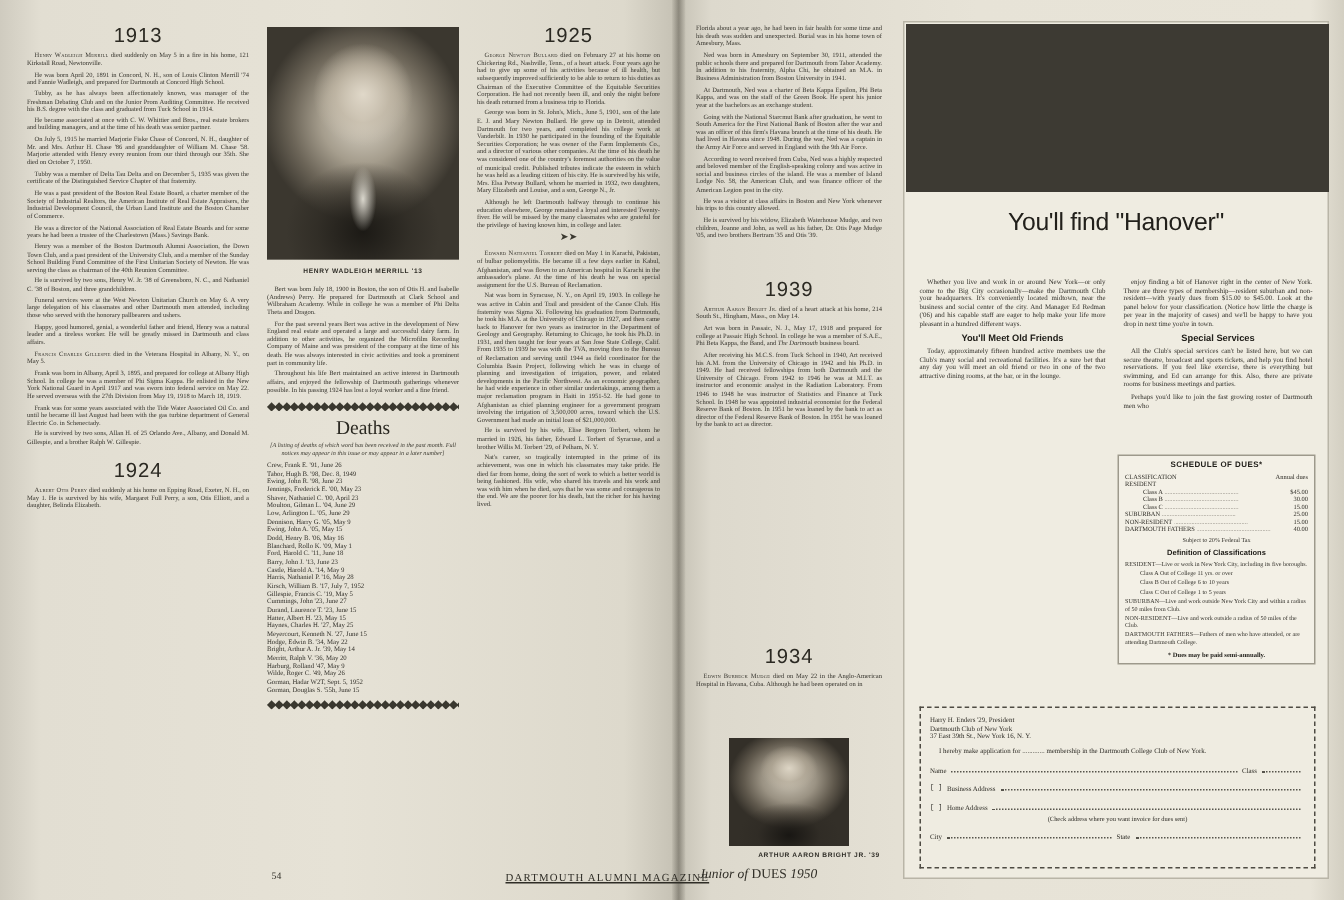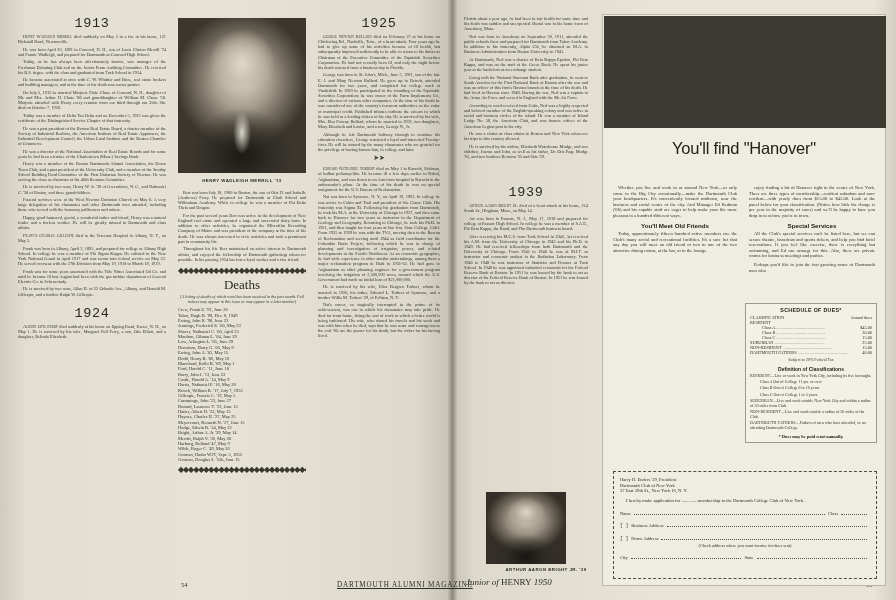"1913" .yr { font-family: Liberation Mono, monospace -> Liberation Sans, sans-serif }
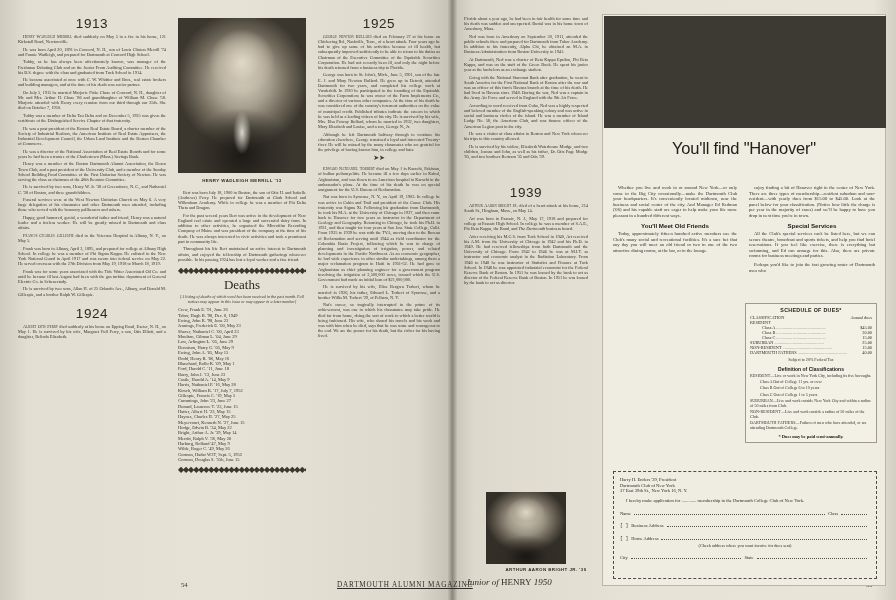"1934" div.col { html: none -> <div> <div>1934</div> <p><span>Edwin Burbeck Mudge</span> died on May 22 in the Anglo-American Hospital in Havana, Cuba. Although he had been operated on in</p> </div> }
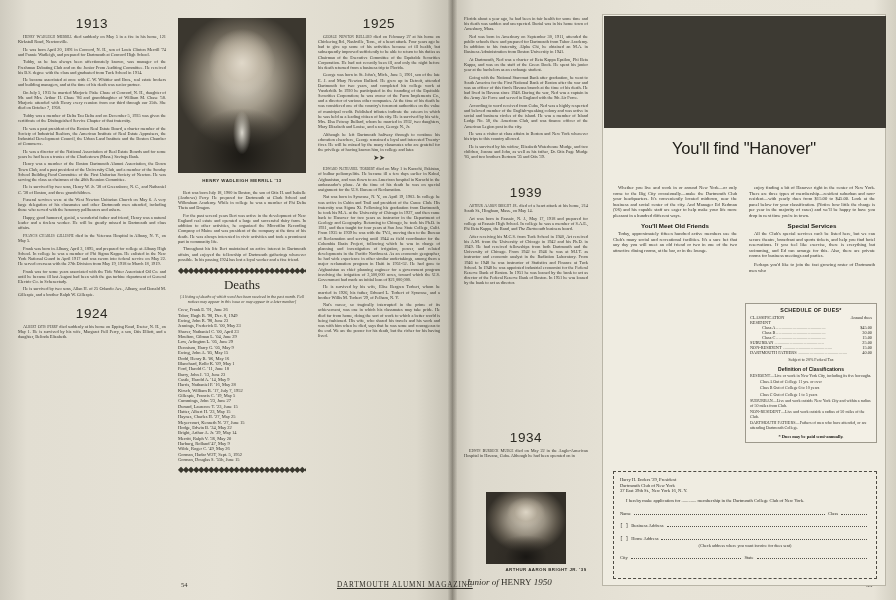"HENRY" b { text: HENRY -> DUES }
